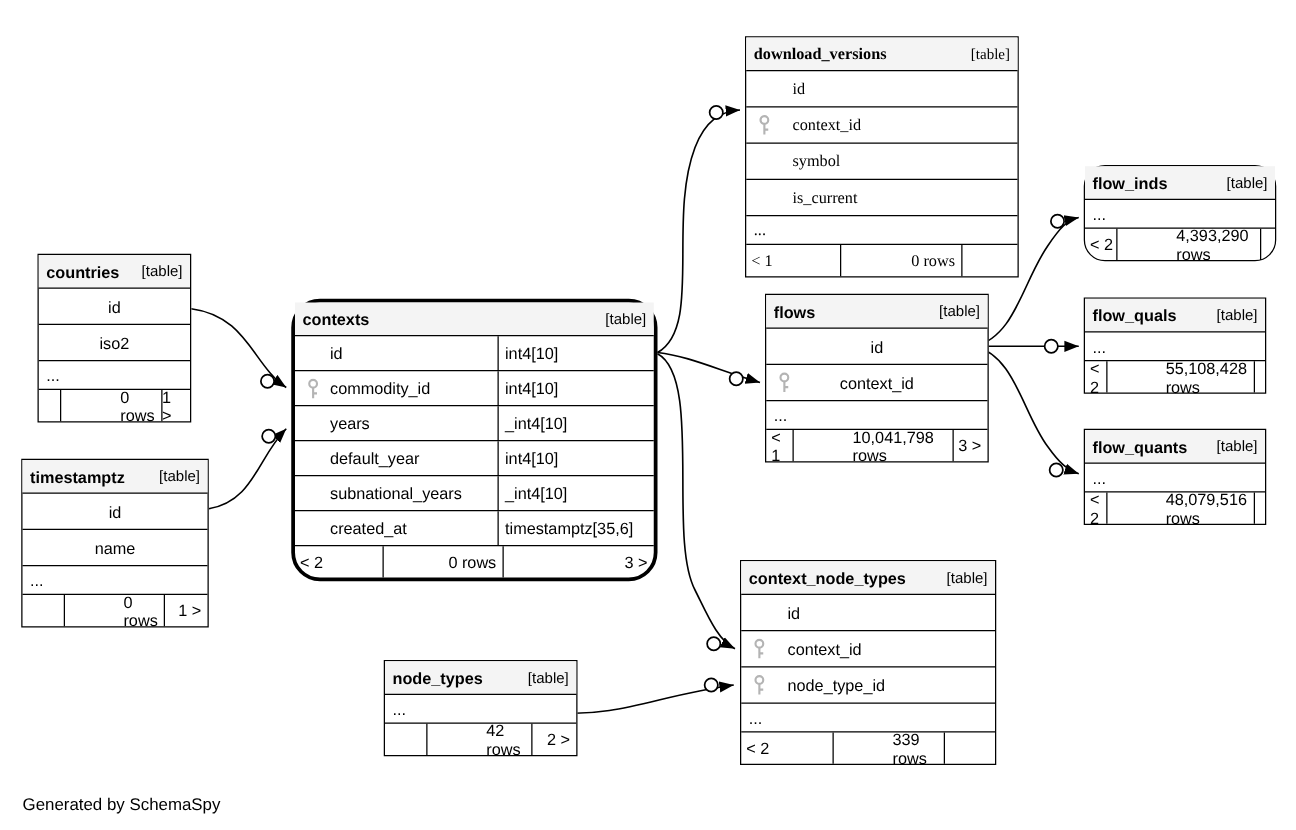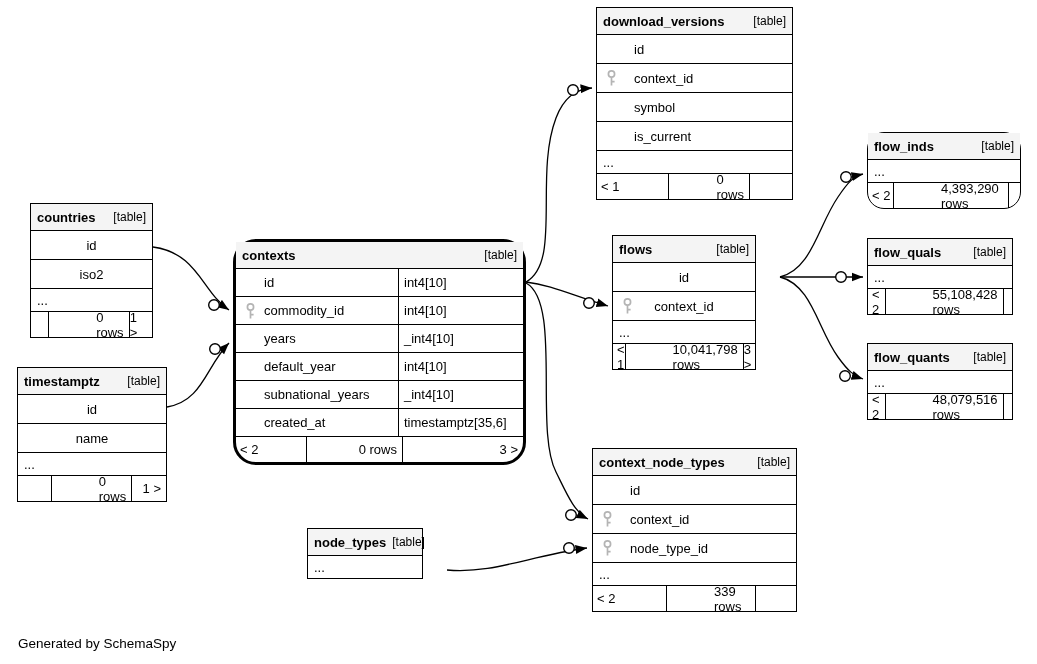"download_versions" #tbl-download_versions { font-family: none -> Liberation Serif, serif; top: 7px -> 29px; width: 197px -> 219px }
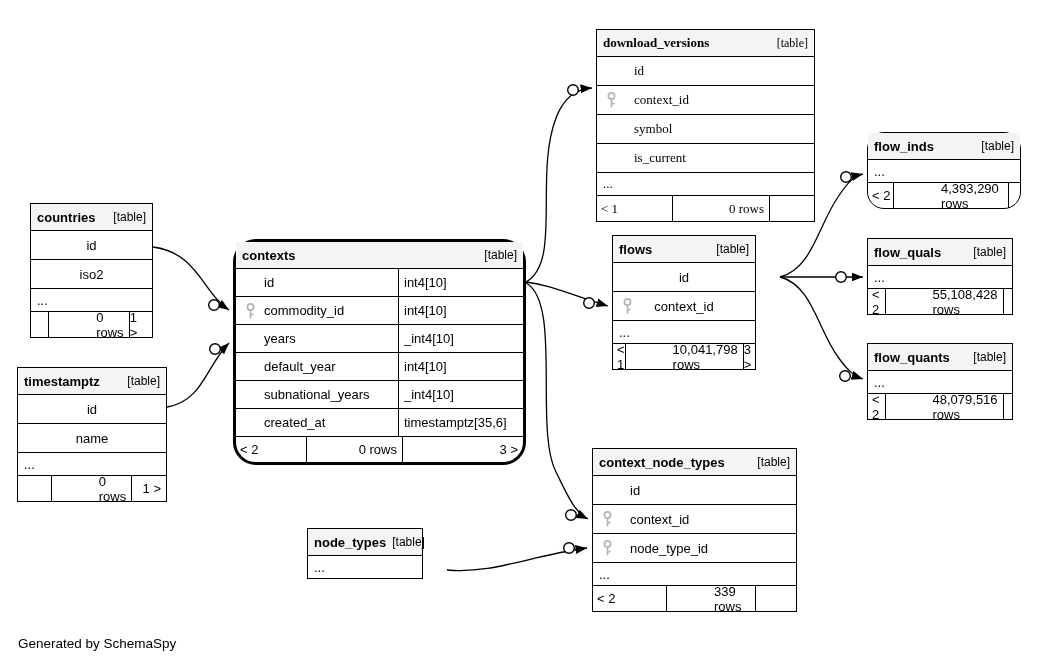"flows" #tbl-flows { width: 144px -> 179px }
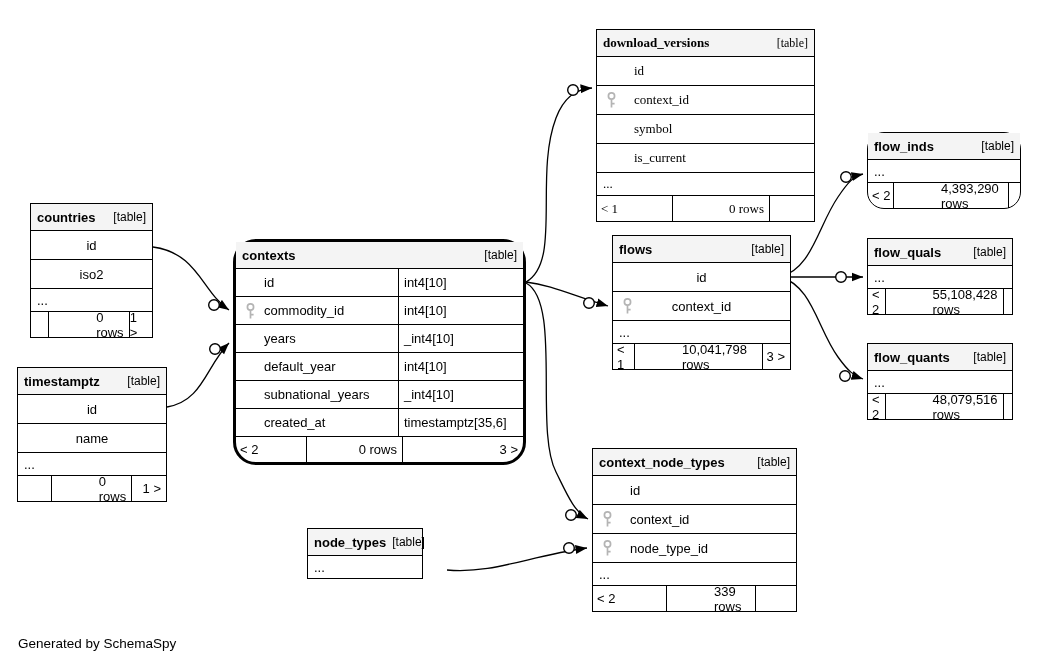"node_types" #tbl-node_types { width: 116px -> 155px }
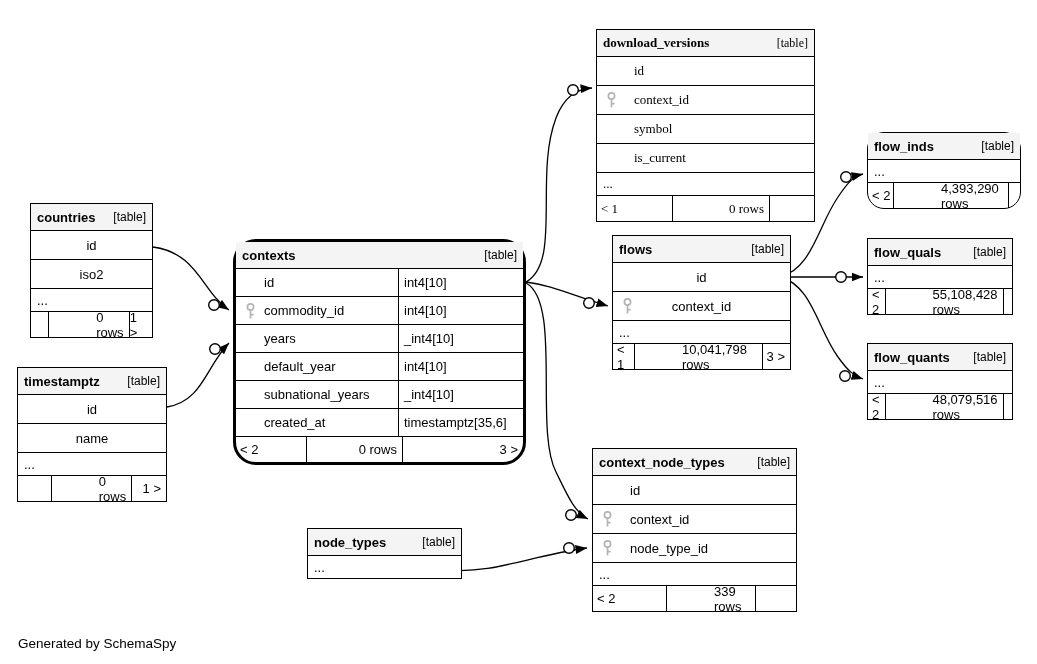"42 rows" div.tfoot { html: none -> <div> <span></span> <span>42 rows</span> <span>2 &gt;</span> </div> }
